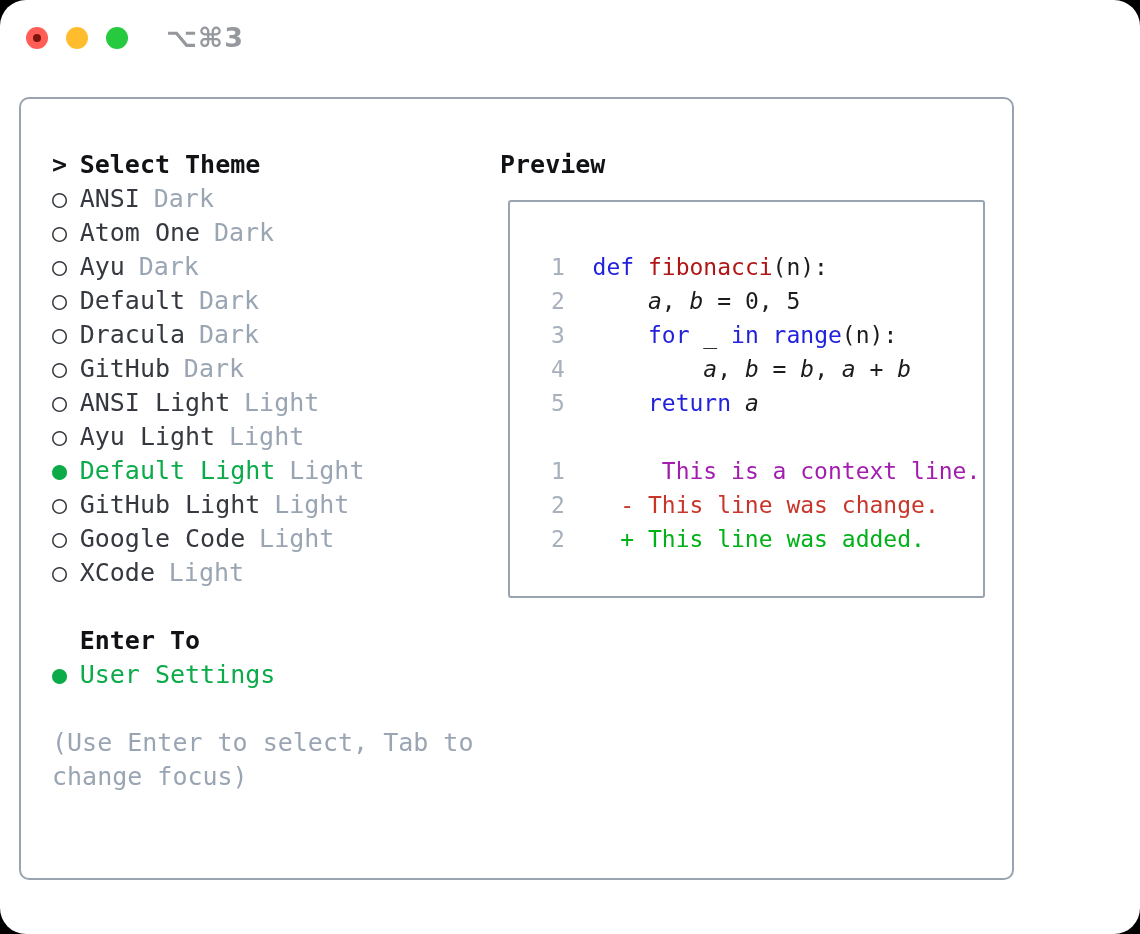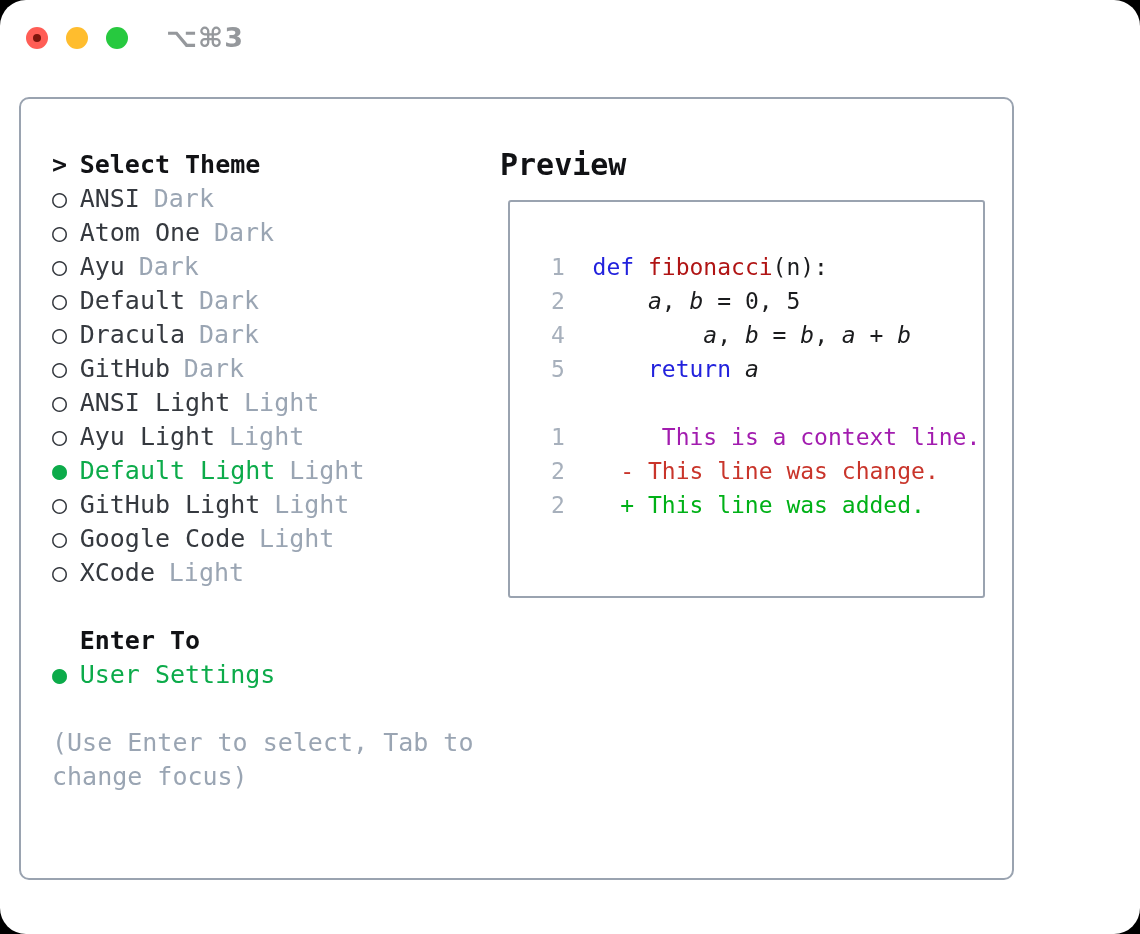"Preview" .preview-heading { font-size: 30px -> 25px }
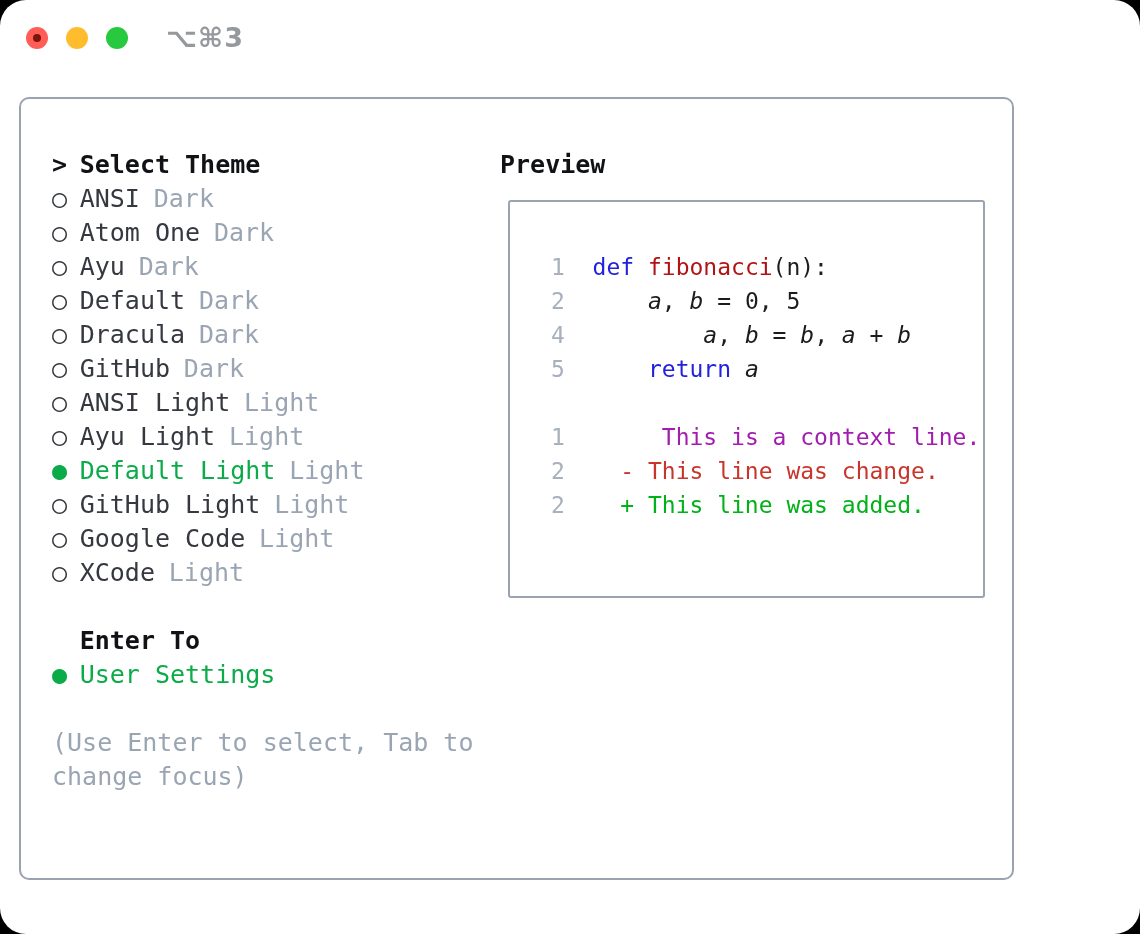"3 for _ in range(n):" div.code-line { html: none -> <div><span>3 </span><span> </span><span>for</span><span> _ </span><span>in</span><span> </span><span>range</span><span>(n):</span></div> }
